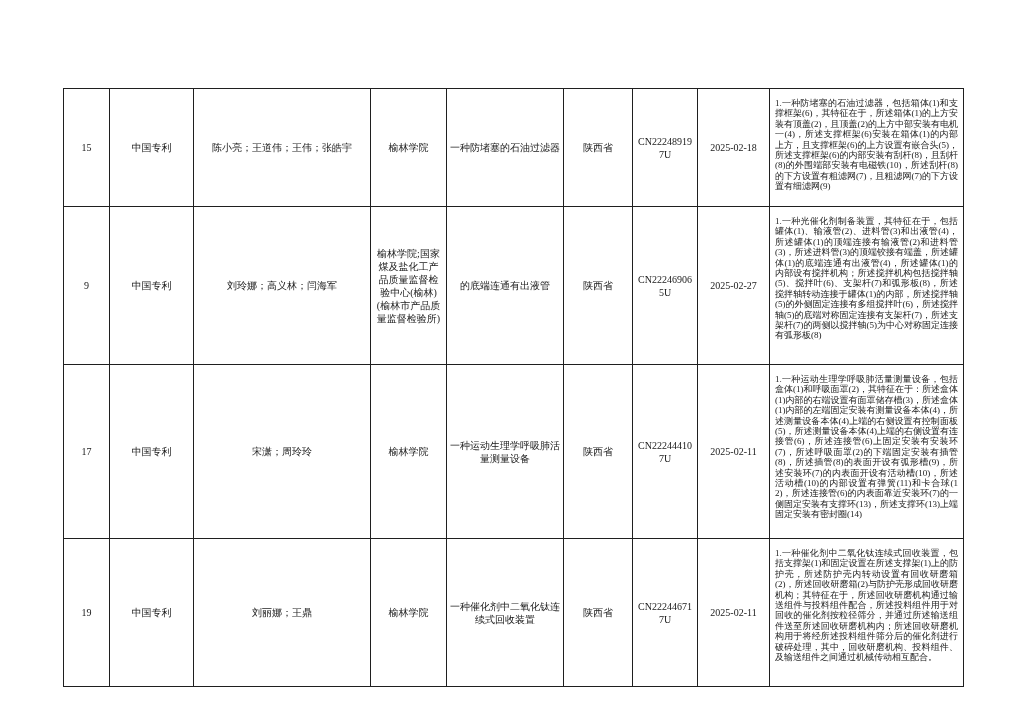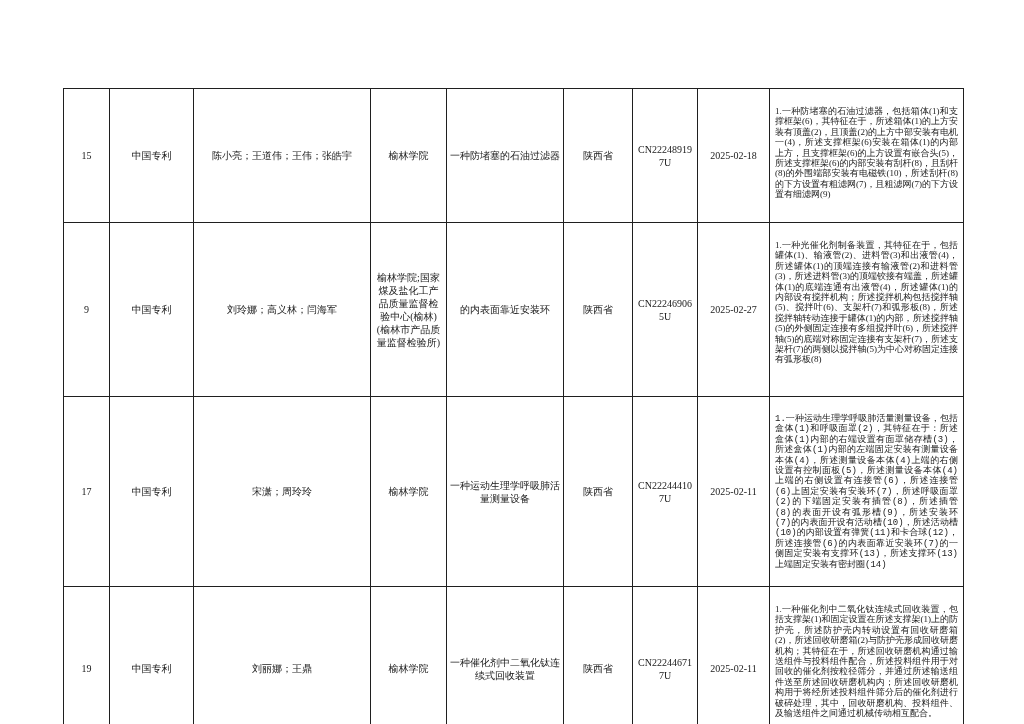"1.一种防堵塞的石油过滤器，包括箱体(1)和支撑框架(6)，其特征在于，所述箱体" table.patent-table td { padding: 16px 3px -> 8px 3px }
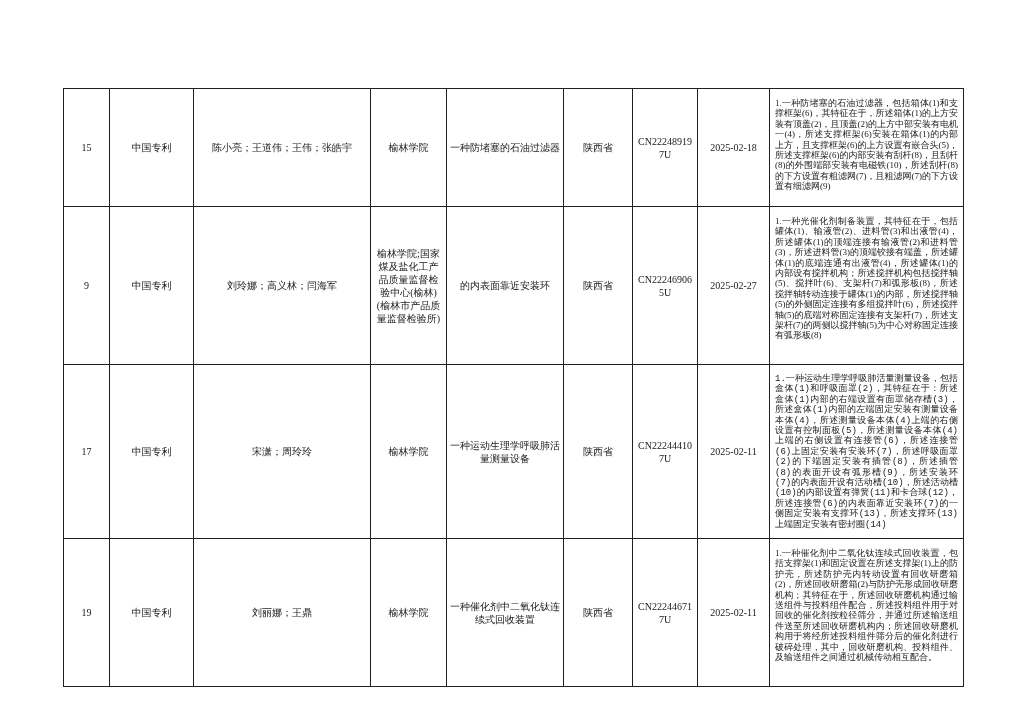"的内表面靠近安装环" td.col-title { text: 内表面靠近安装环 -> 底端连通有出液管 }
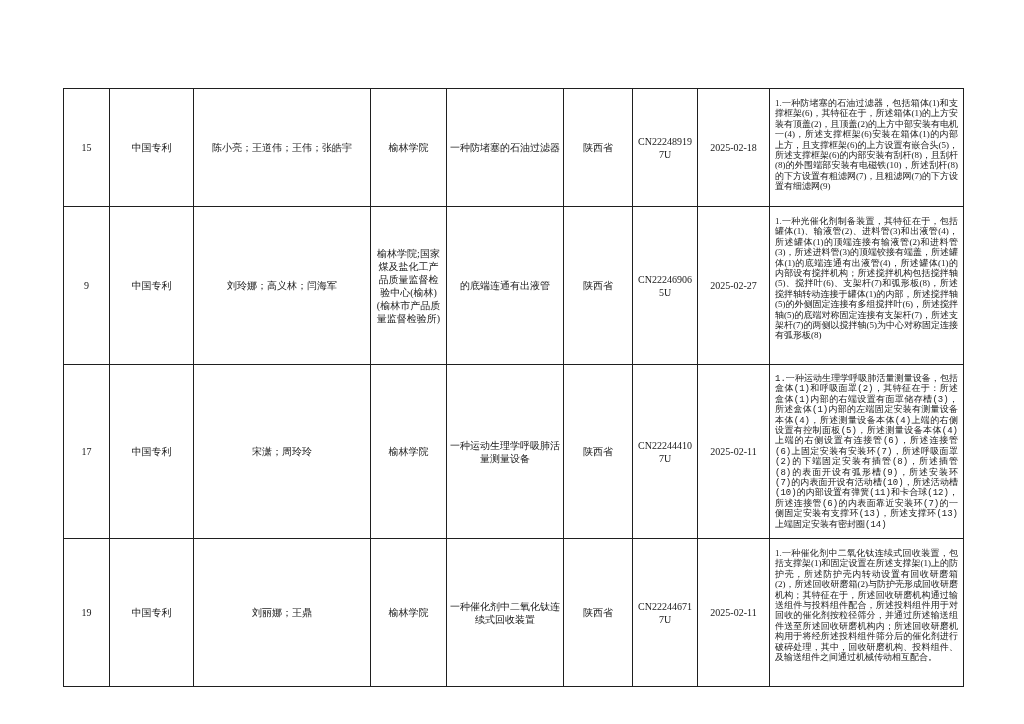"1.一种运动生理学呼吸肺活量测量设备，包括盒体(1)和呼吸面罩(2)，其特征在于" .h-r17 { font-family: Liberation Mono, monospace -> none }
